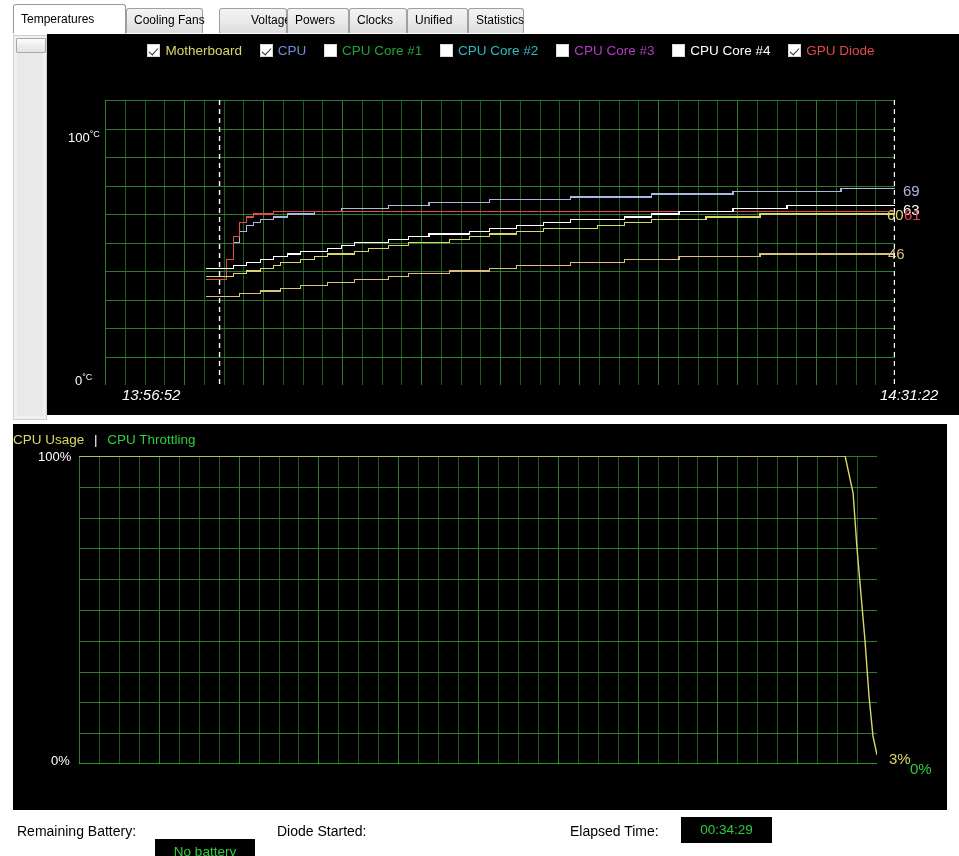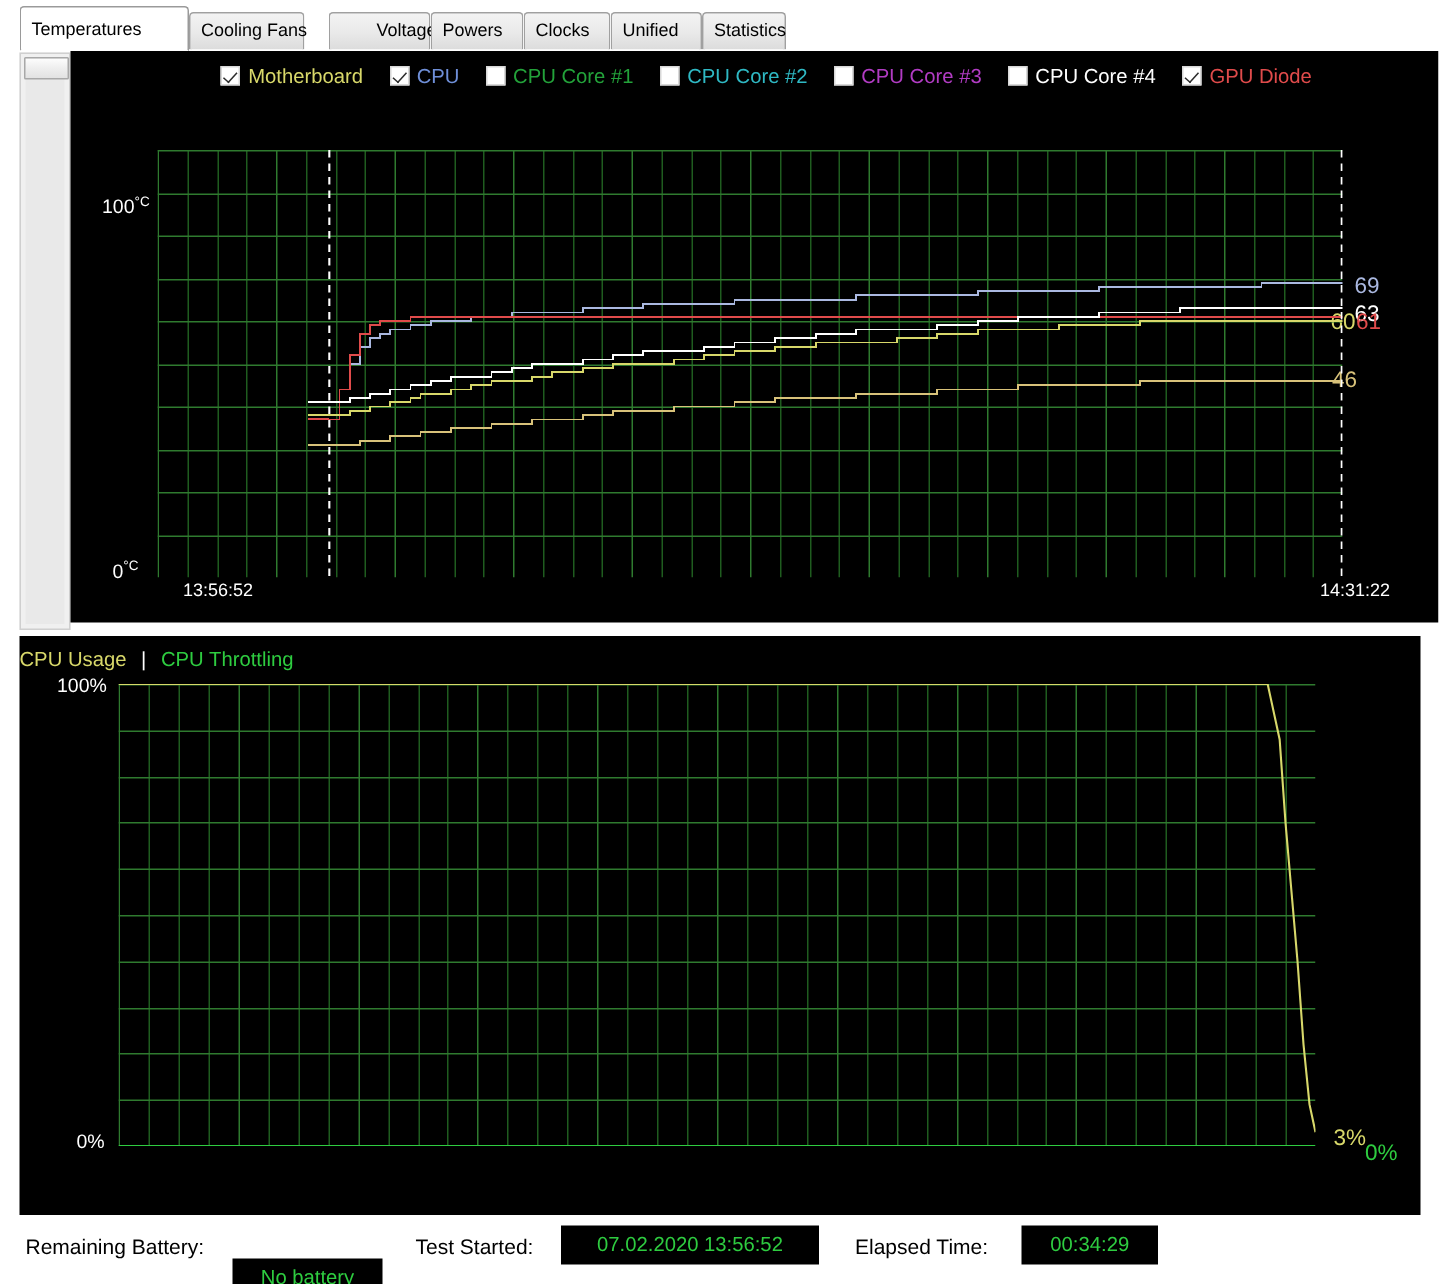"13:56:52" .timelabel { font-size: 12px -> 15px; font-style: none -> italic }
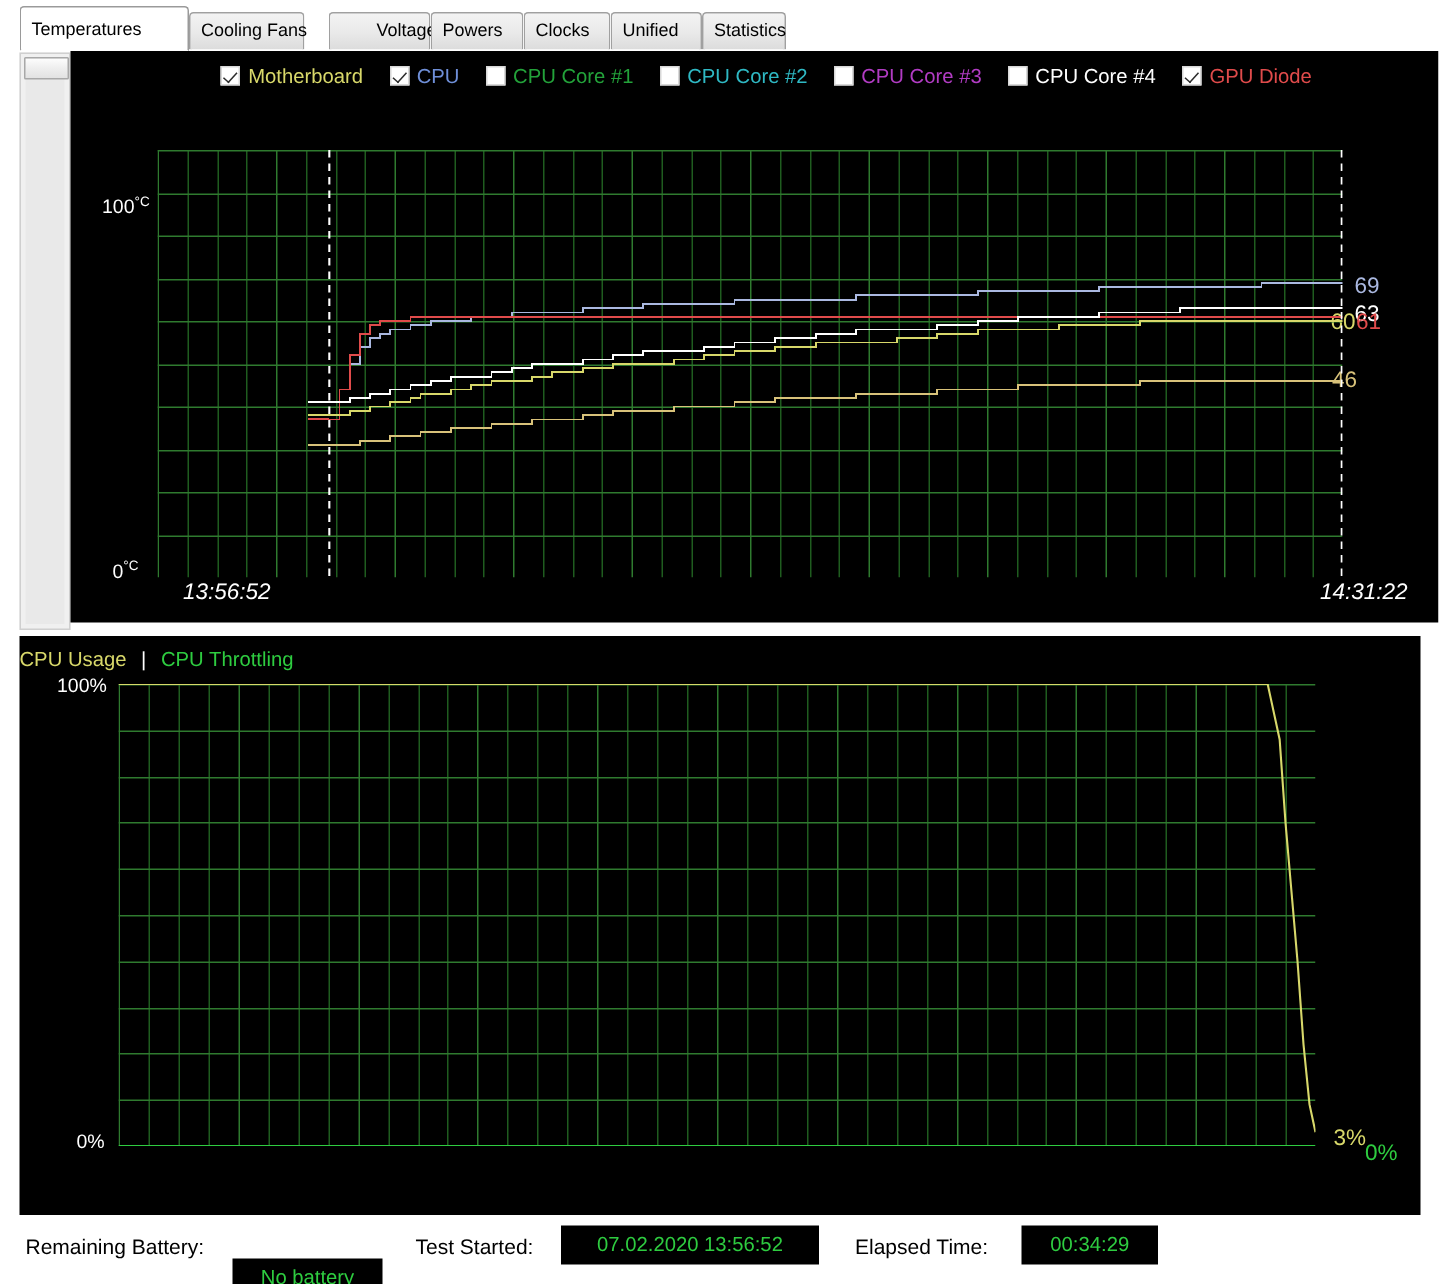"Test Started:" div.status-label { text: Test -> Diode }
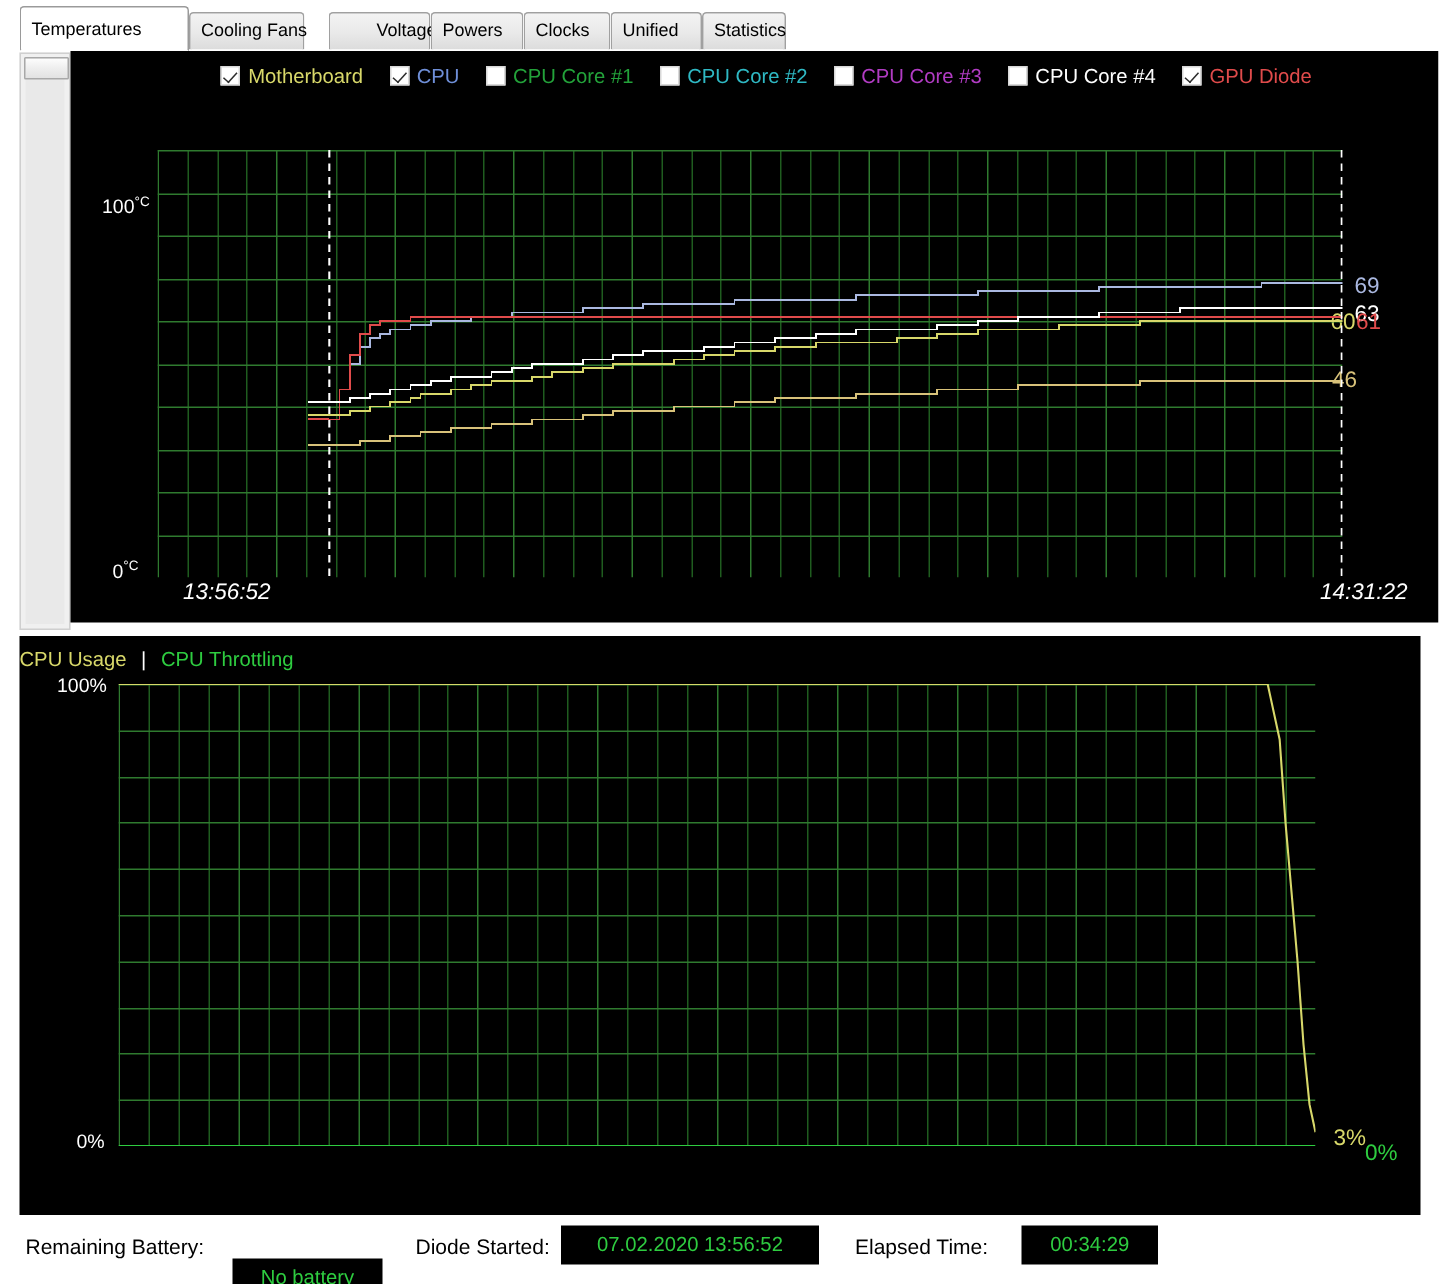"07.02.2020 13:56:52" div.status-value { html: <div>07.02.2020 13:56:52</div> -> none }
